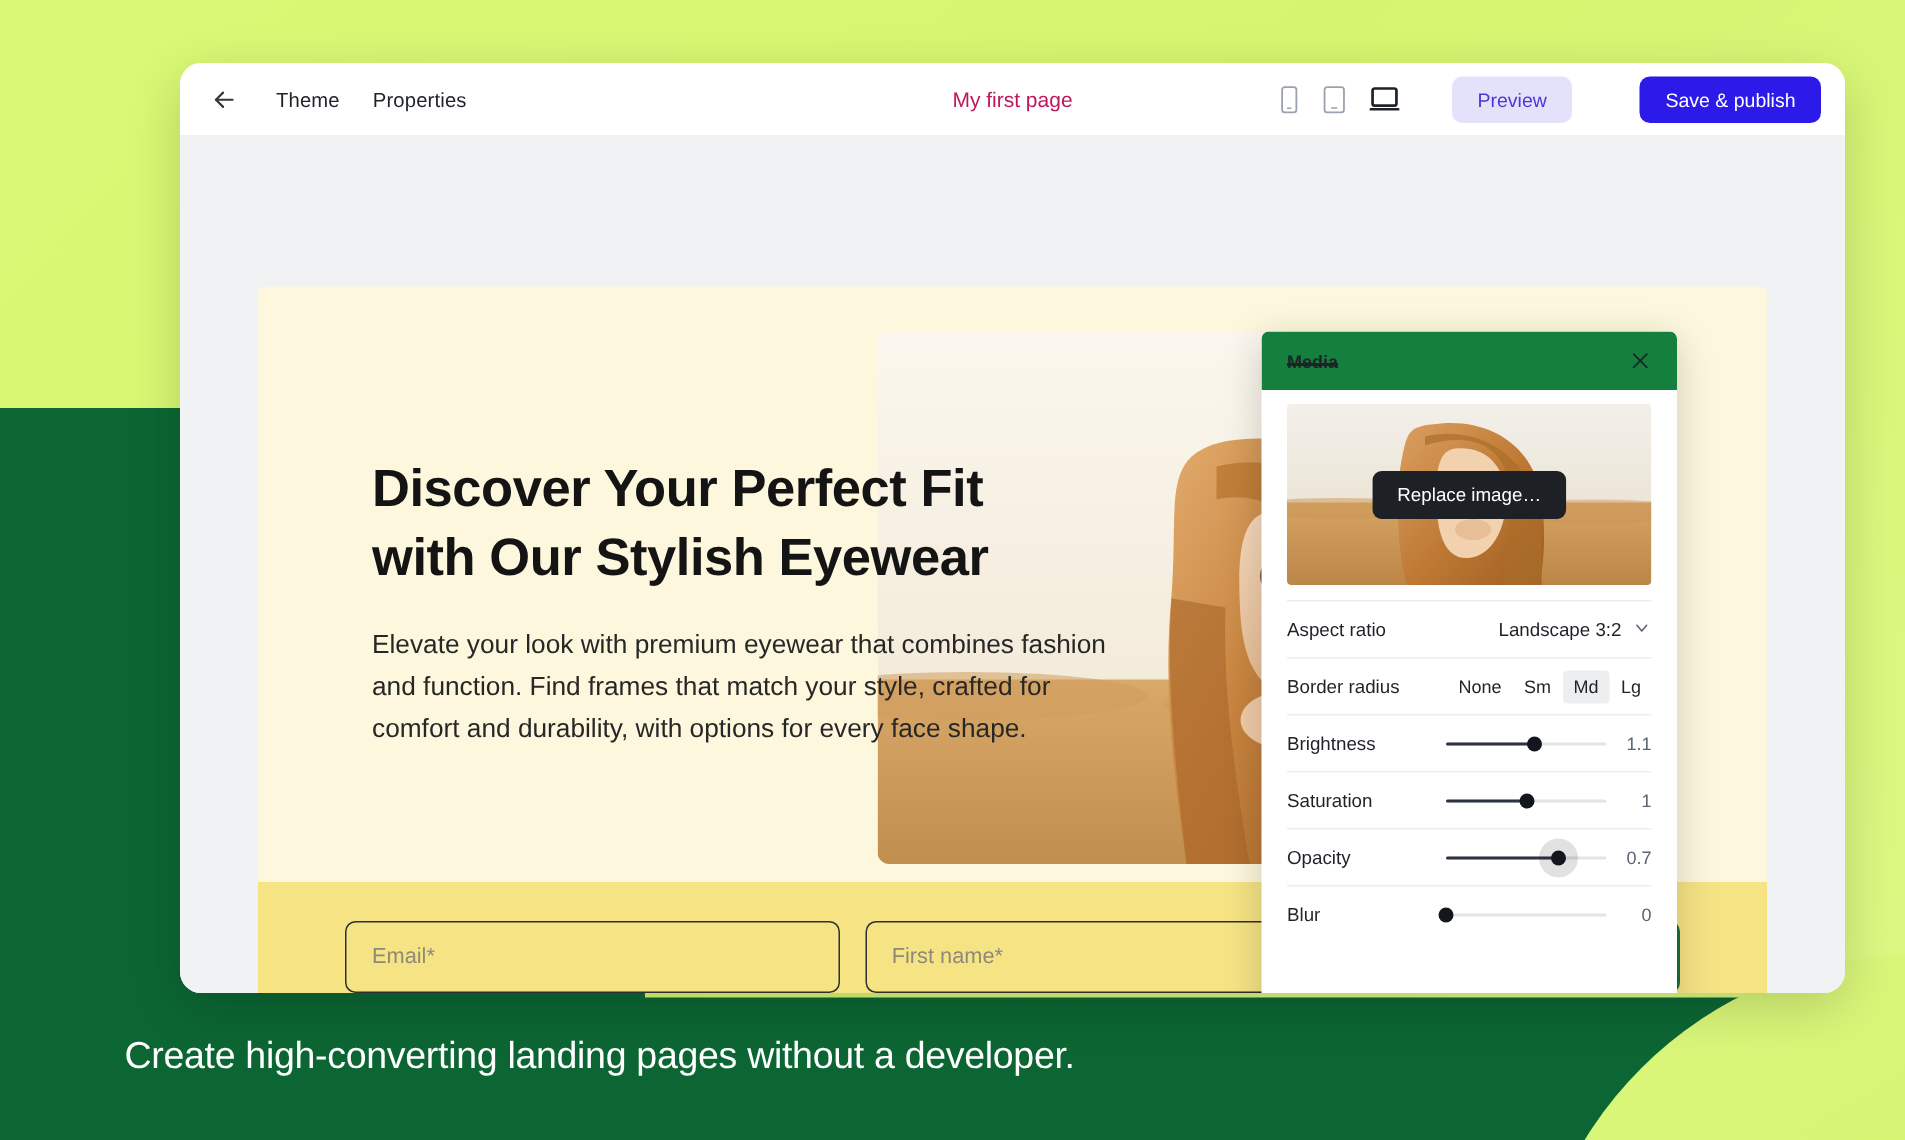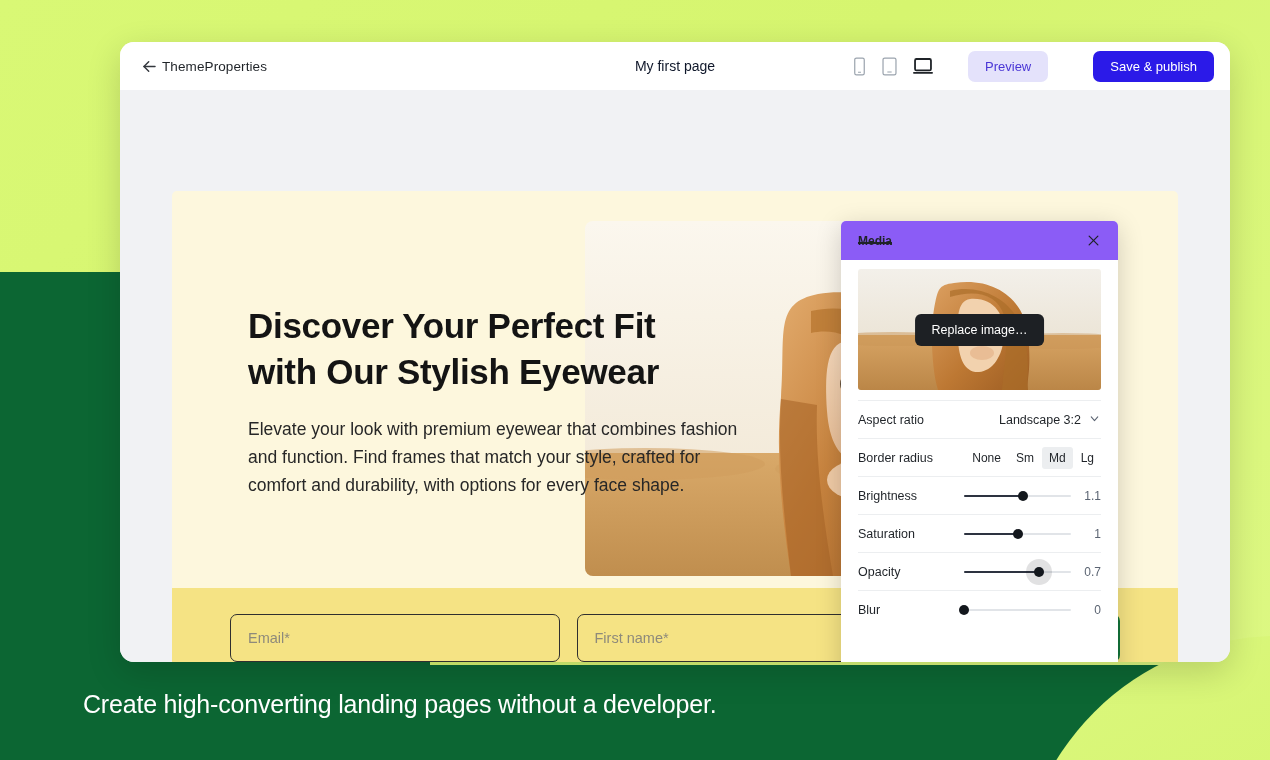"Theme" .tb-left { gap: none -> 22px }
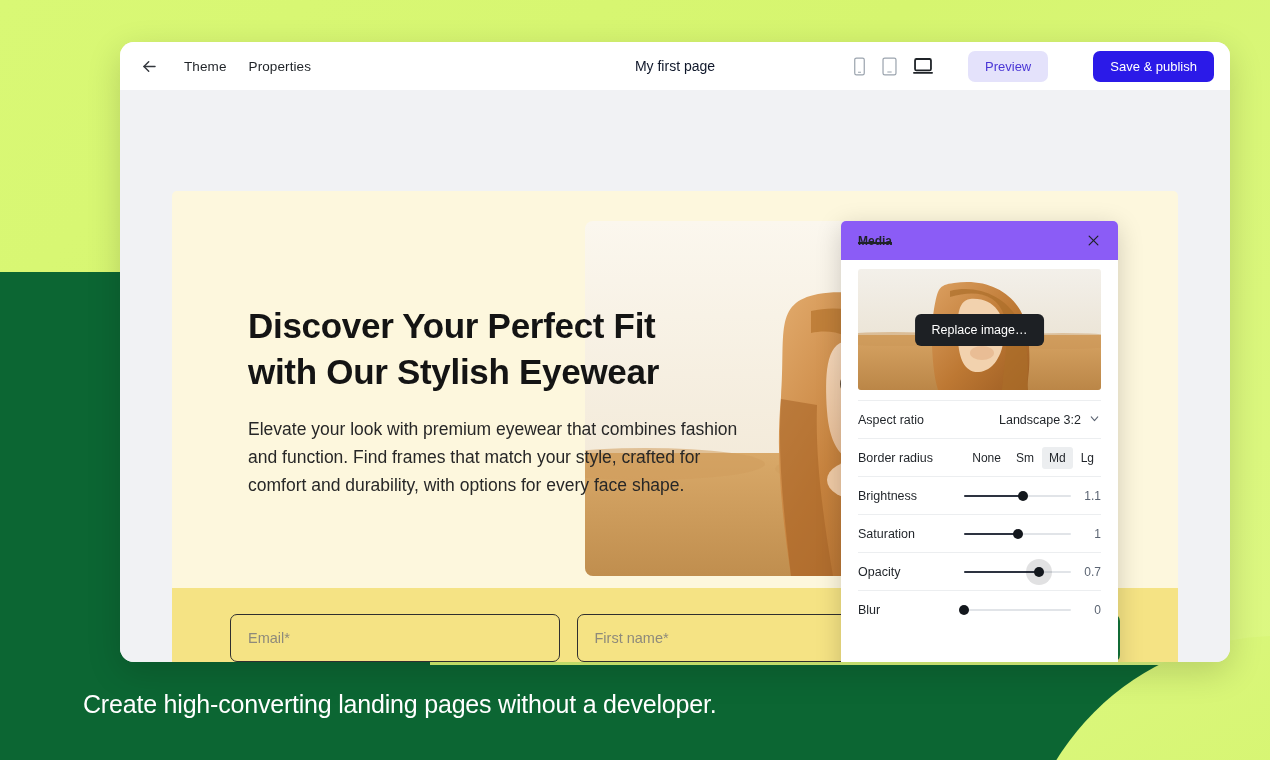"My first page" .tb-title { color: #0f172a -> #be185d }
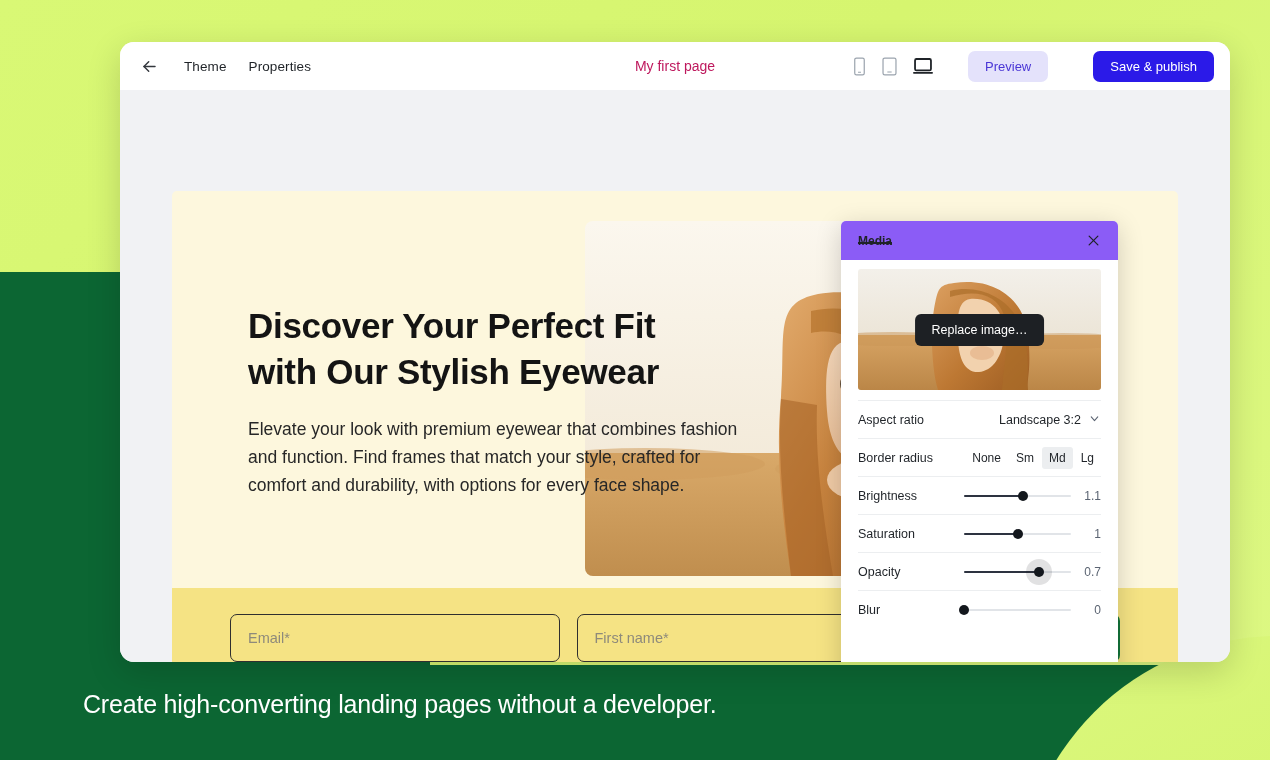"Media" .mp-head { background: #8b5cf6 -> #15803d }
